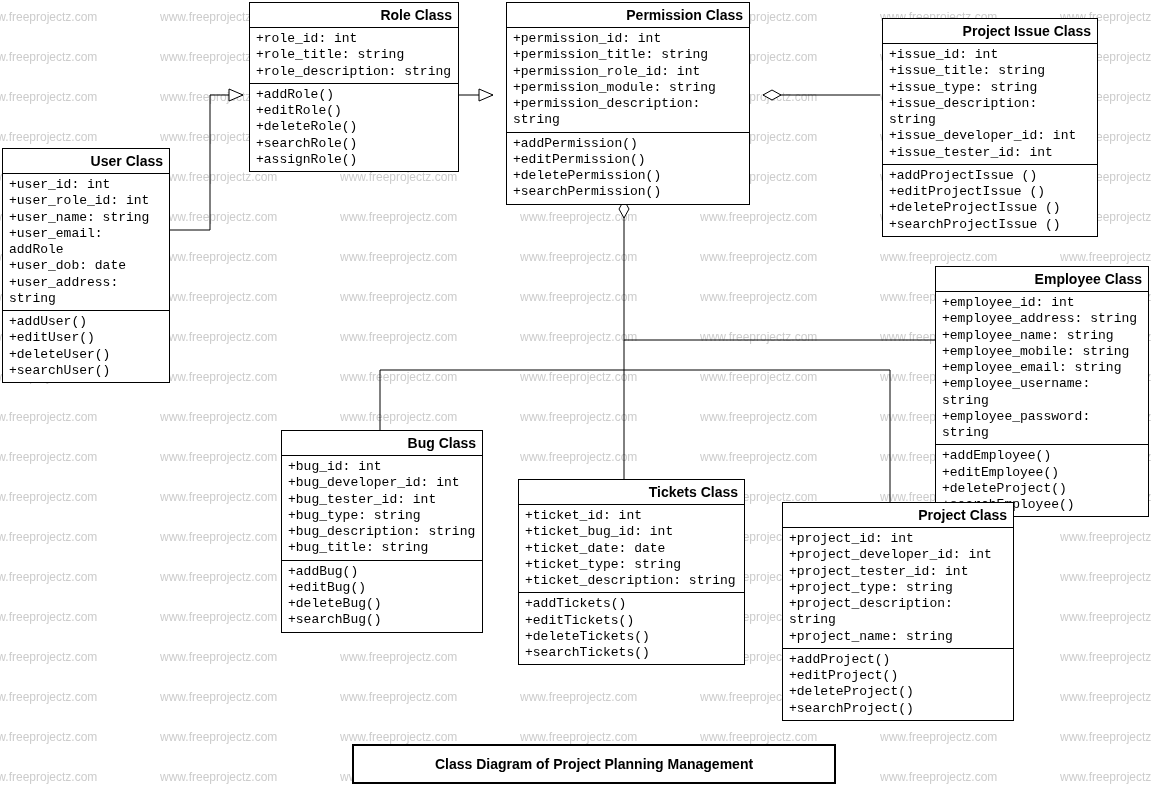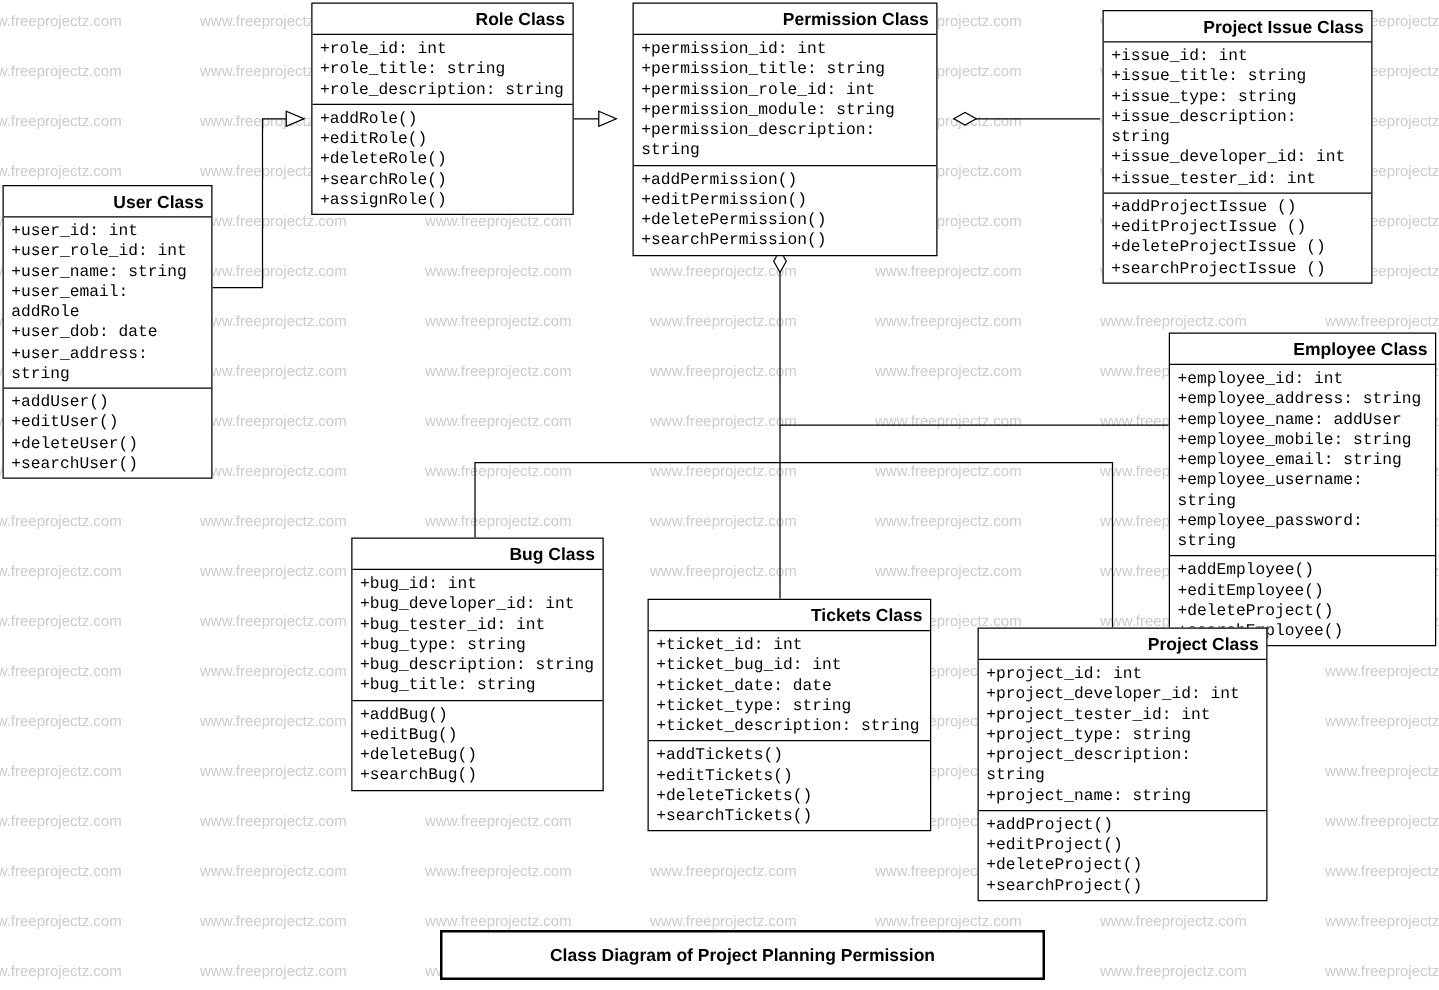"Project Issue Class" div.class-box { top: 8px -> 18px }
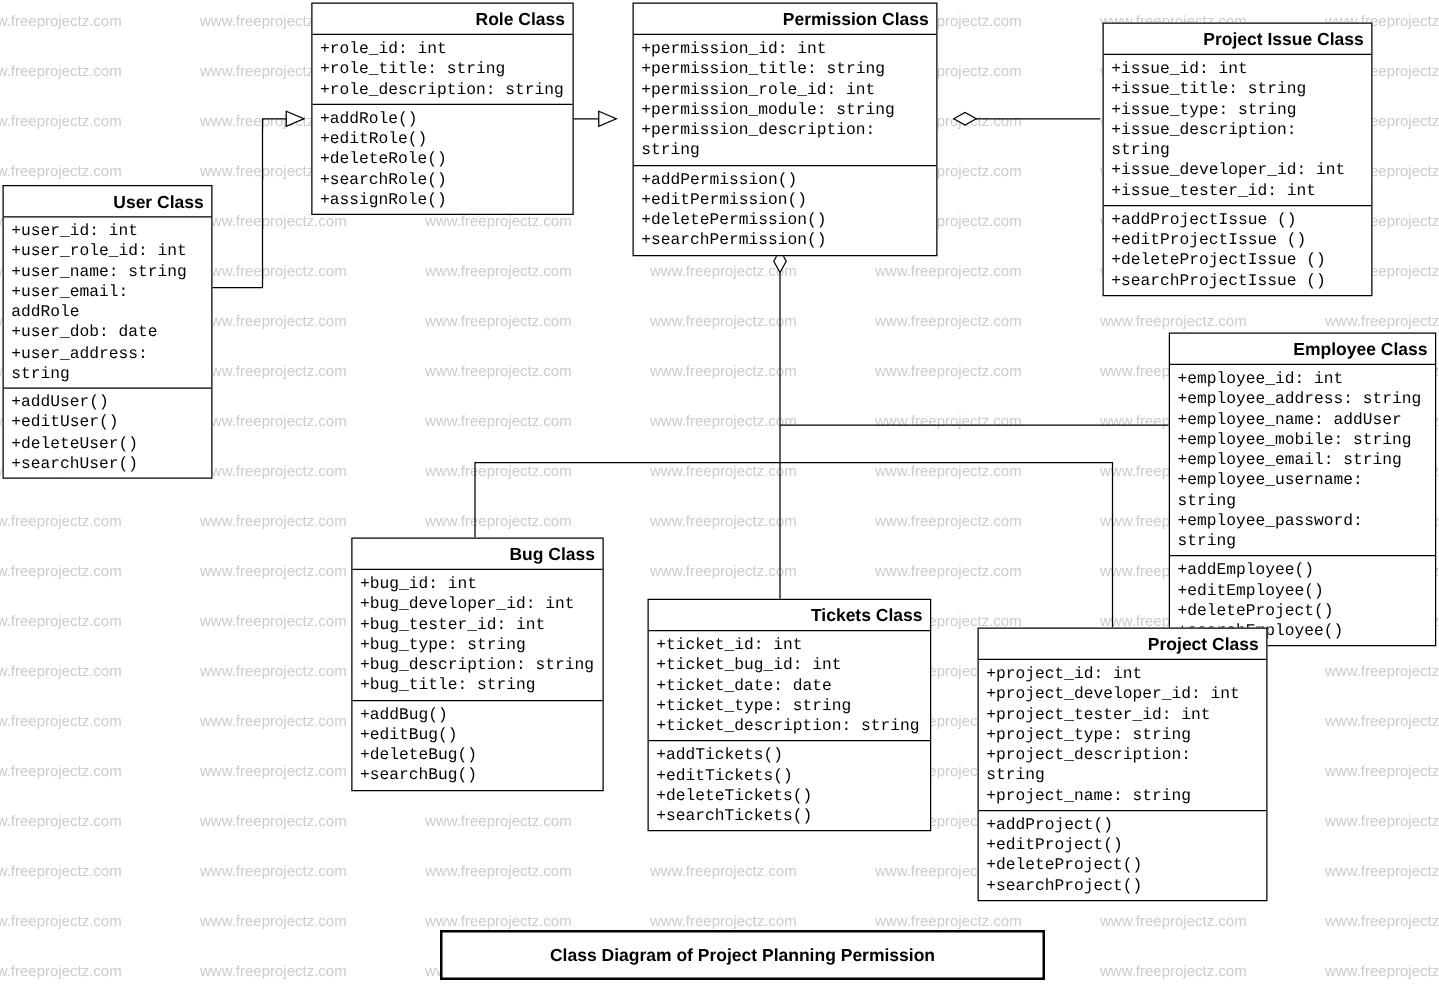"+employee_name: addUser" div { text: addUser -> string }
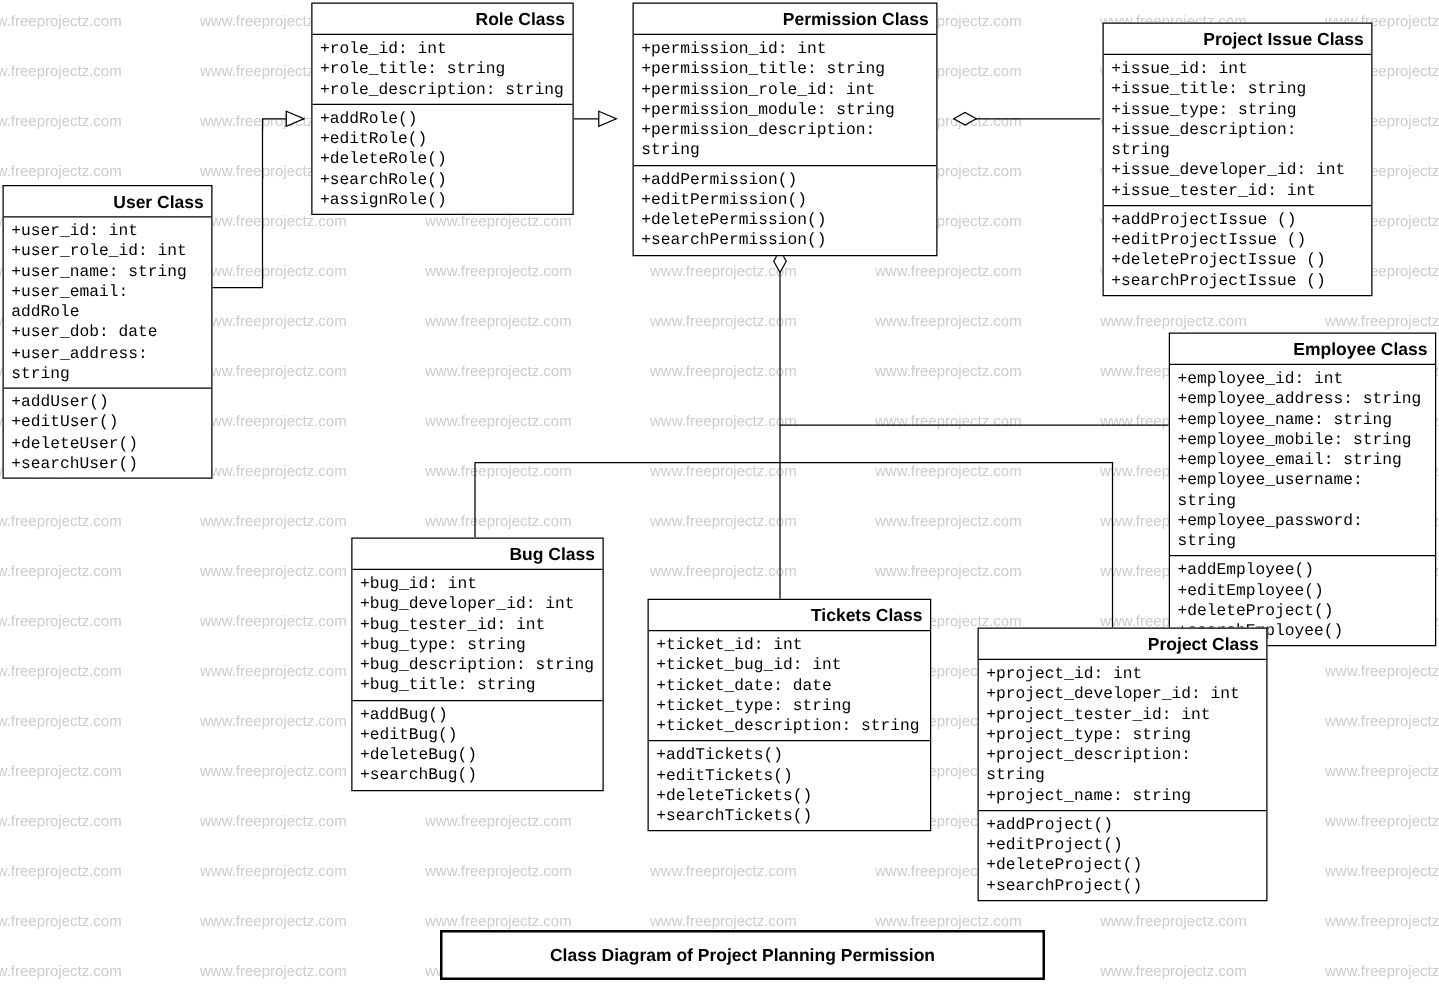"Class Diagram of Project Planning" span { text: Permission -> Management }
